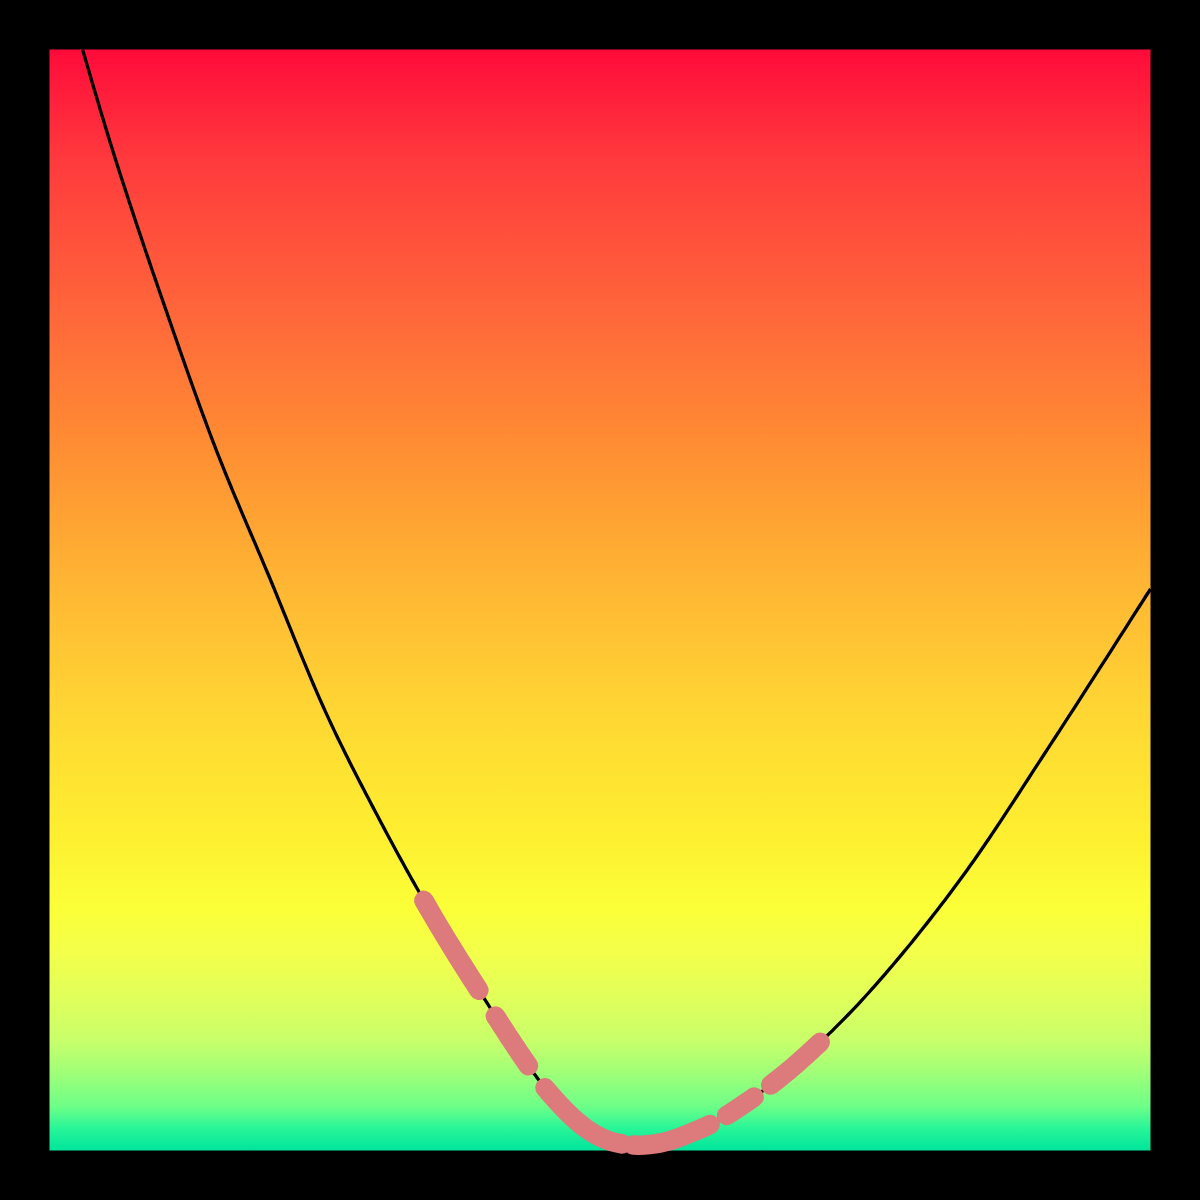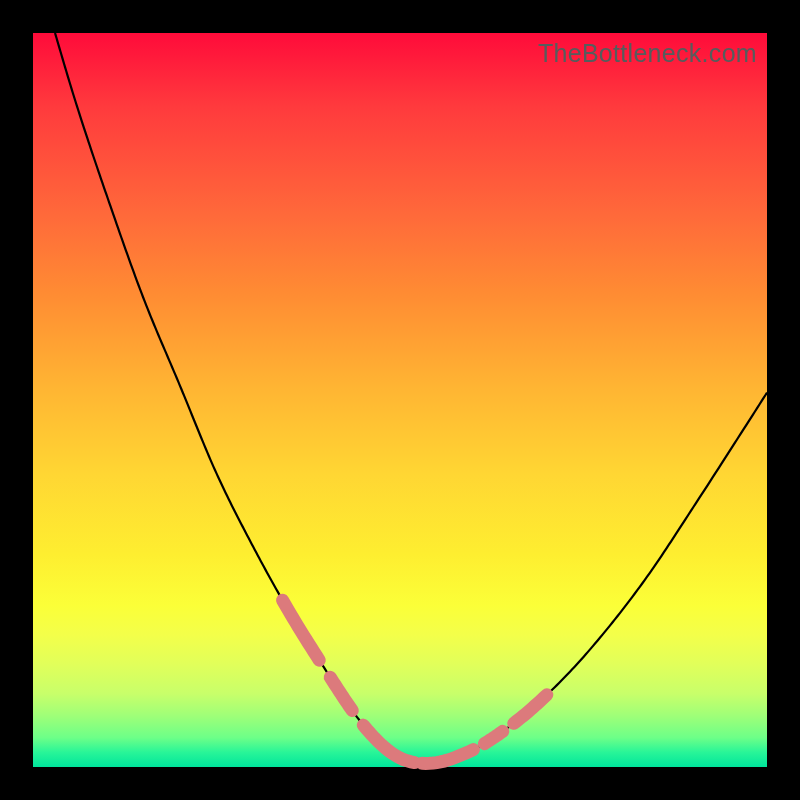"TheBottleneck.com" div.watermark { html: <div>TheBottleneck.com</div> -> none }
